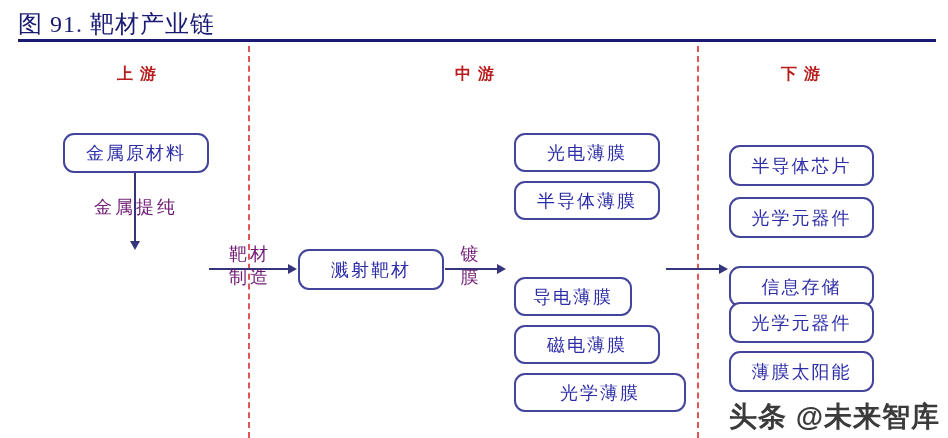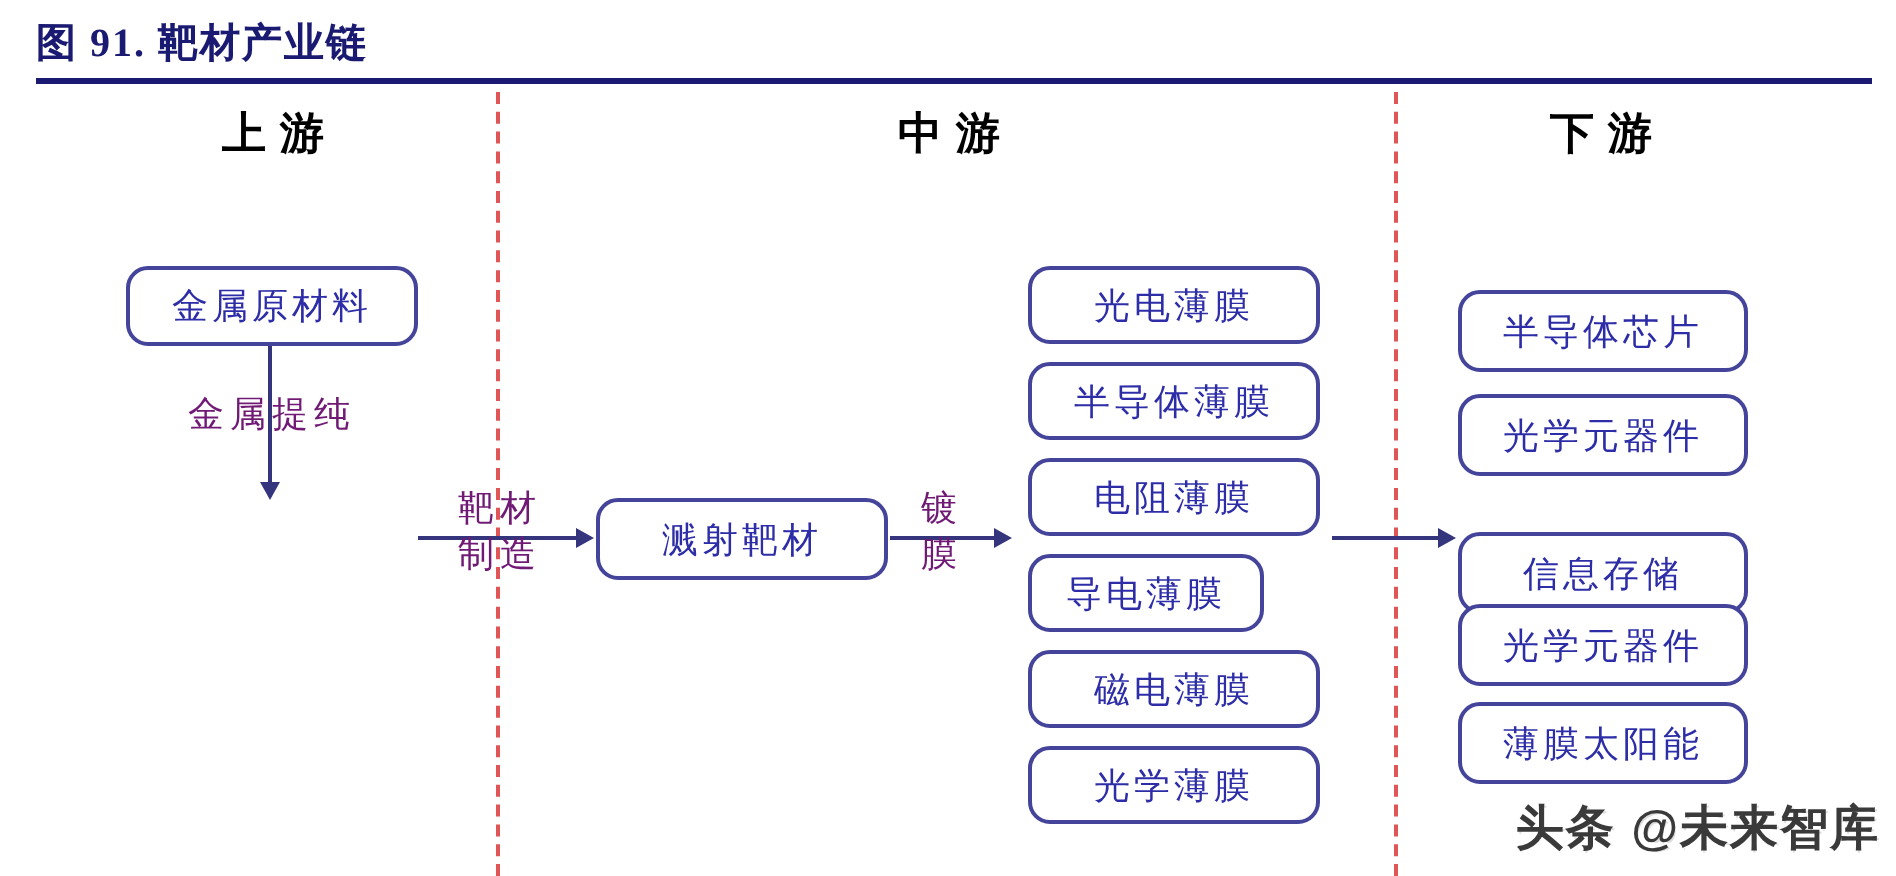"图 91. 靶材产业链" .title { font-size: 20px -> 24px; font-weight: bold -> normal }
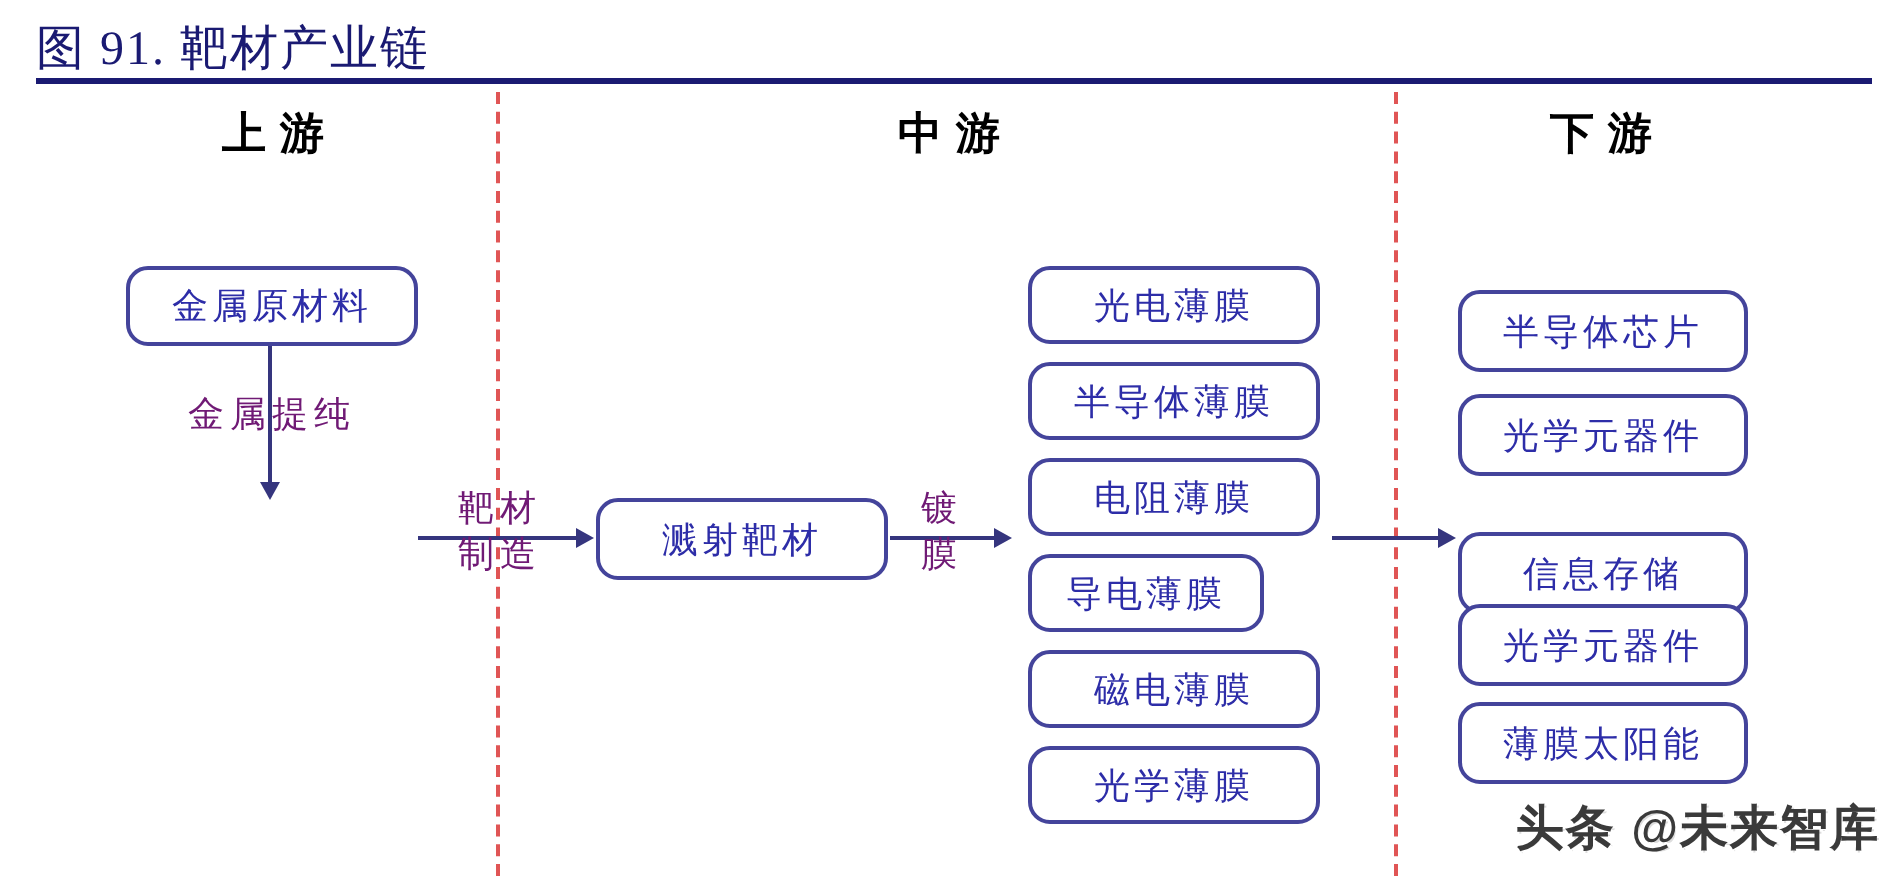"上游" .section-label { color: #000000 -> #b91c1c; font-size: 22px -> 16px; top: 52px -> 64px }
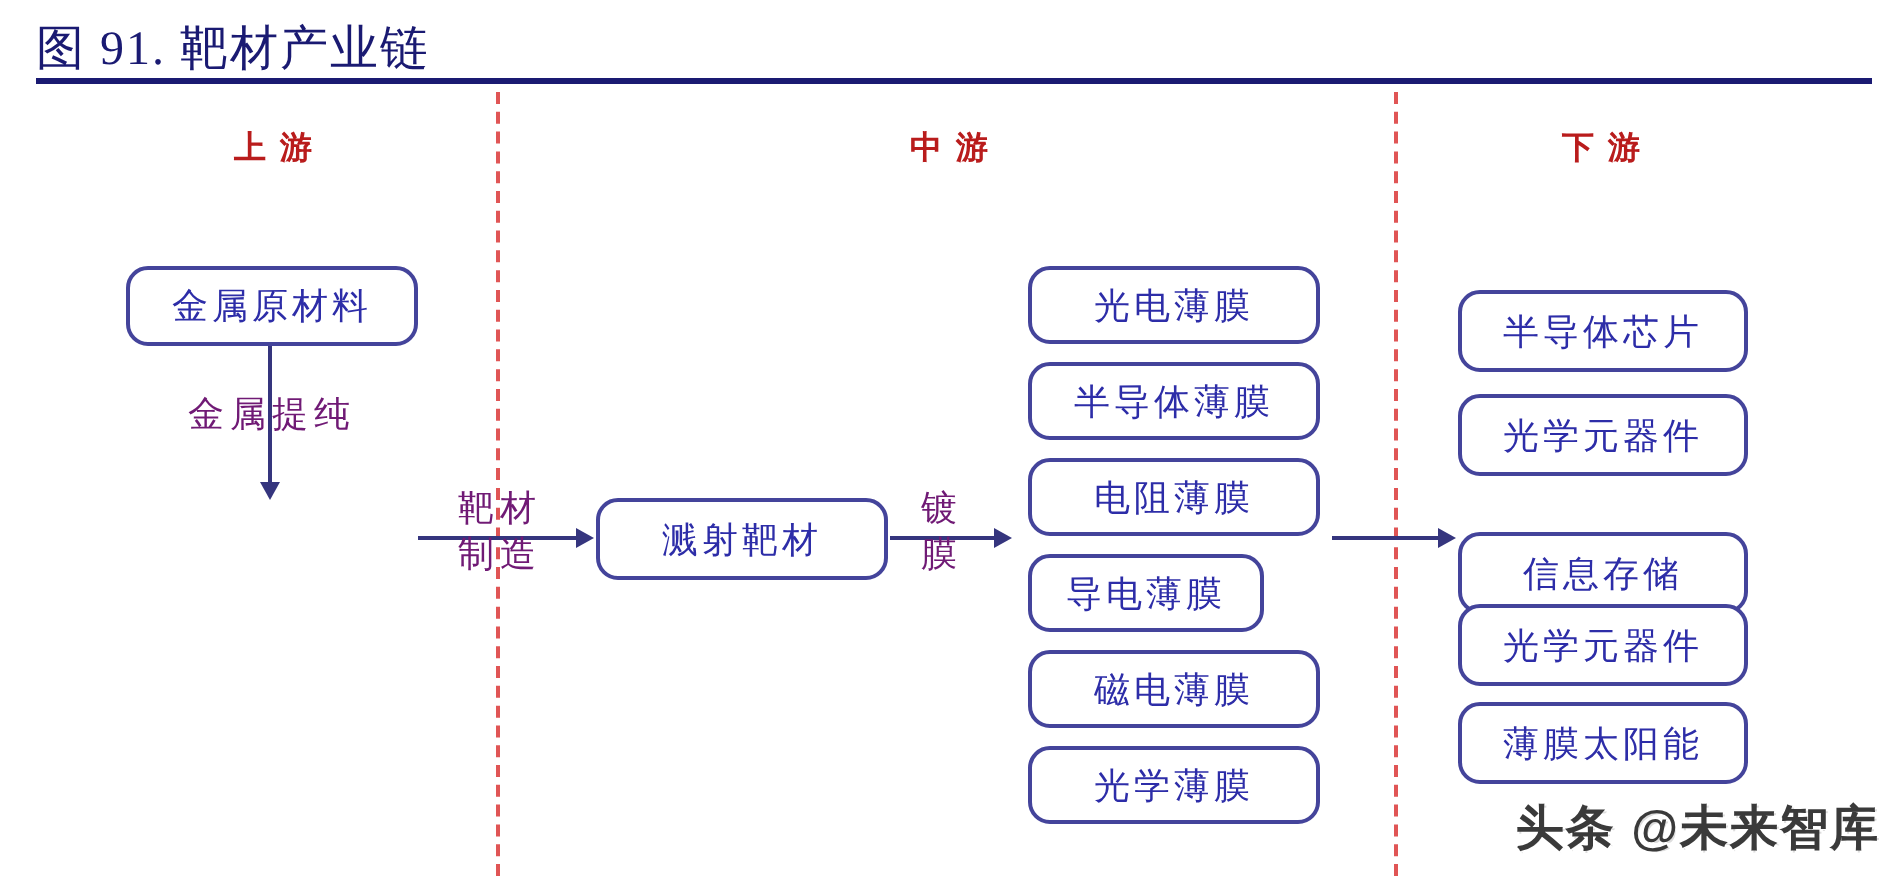"电阻薄膜" div.node { html: <div>电阻薄膜</div> -> none }
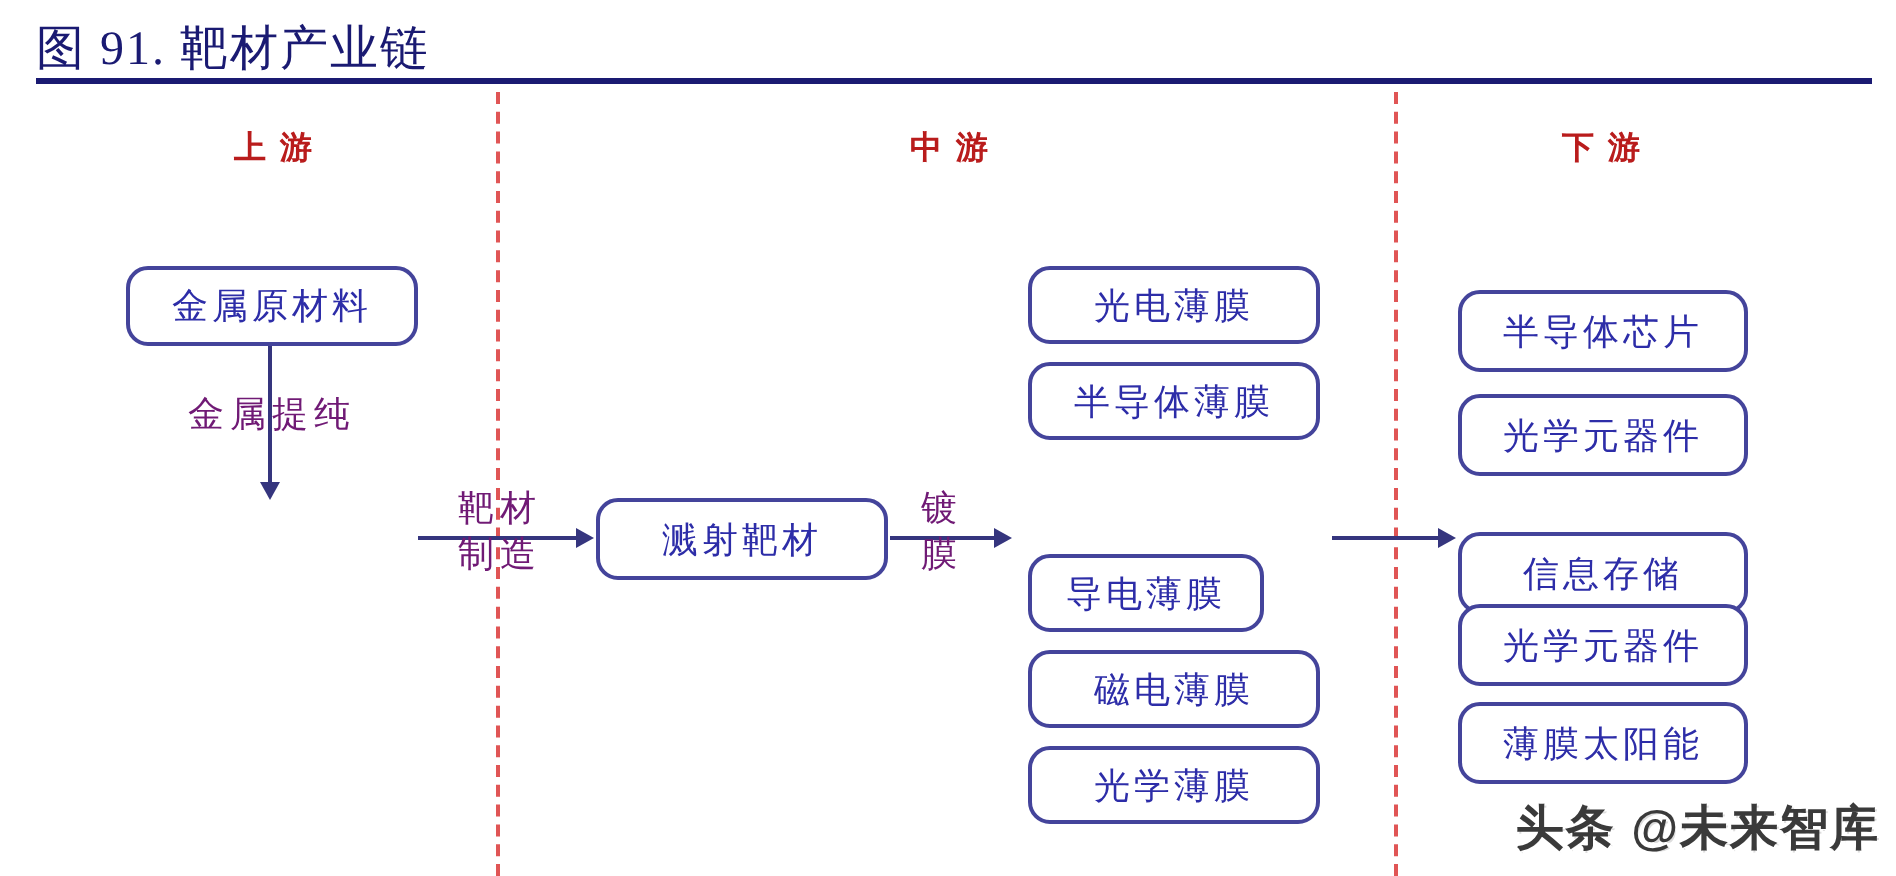"光学薄膜" div.node { width: 146px -> 172px }
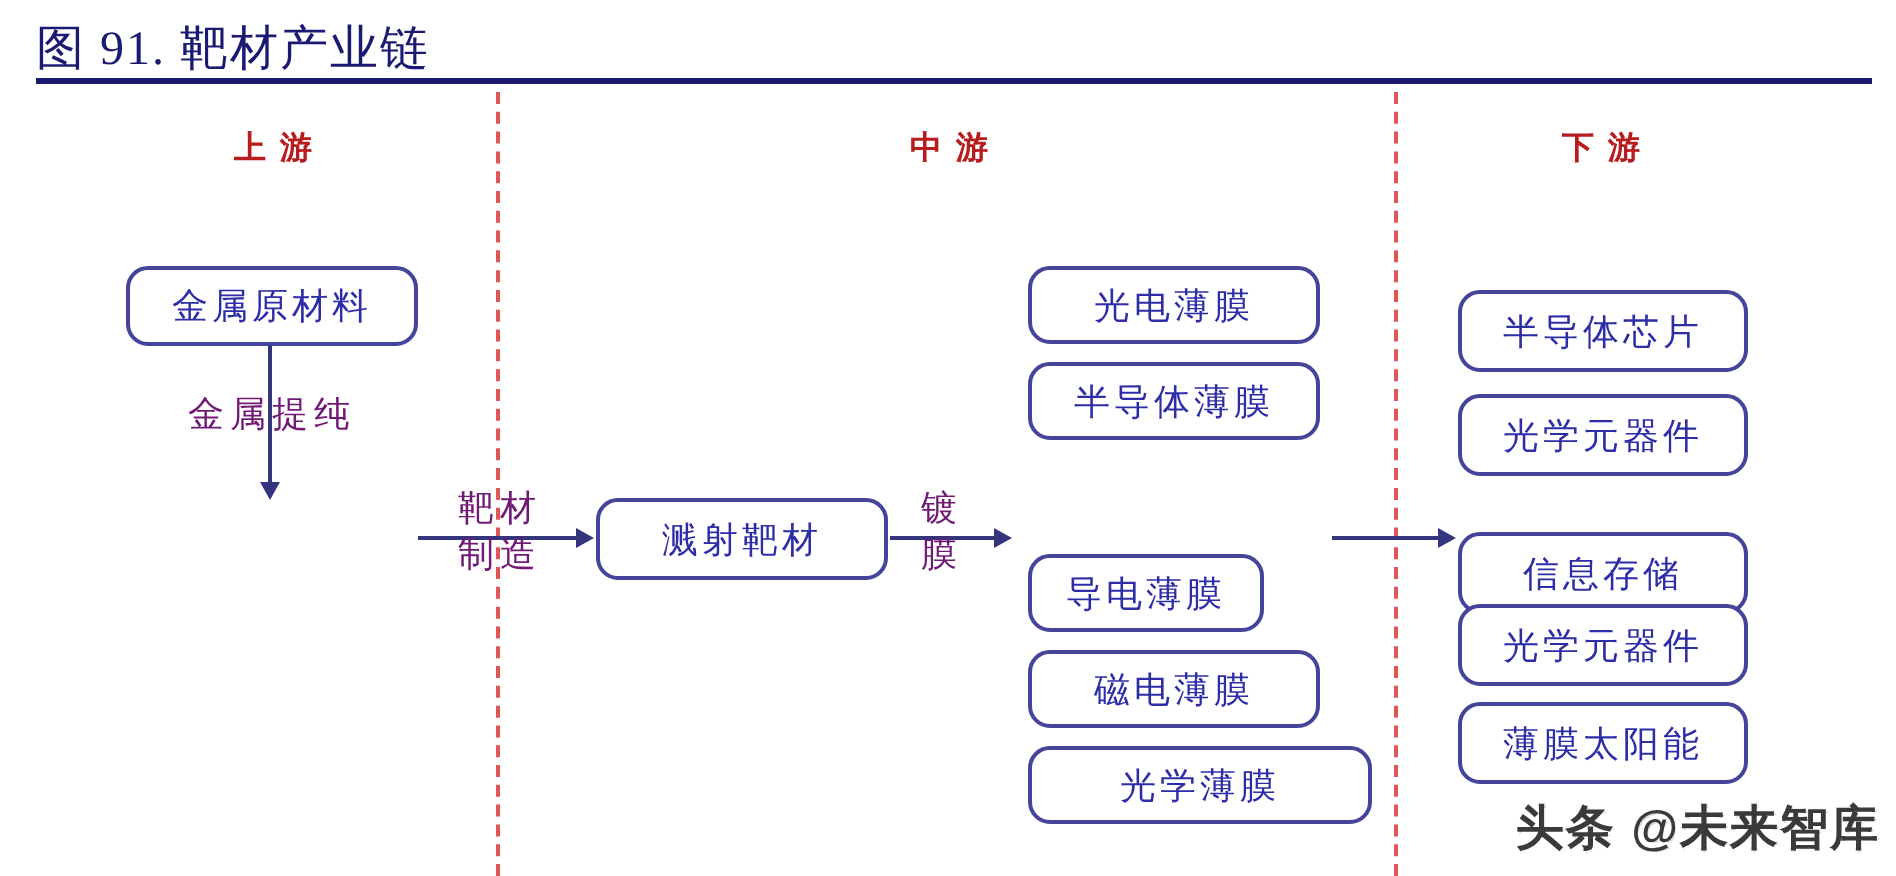"头条 @未来智库" .watermark { font-size: 24px -> 28px }
